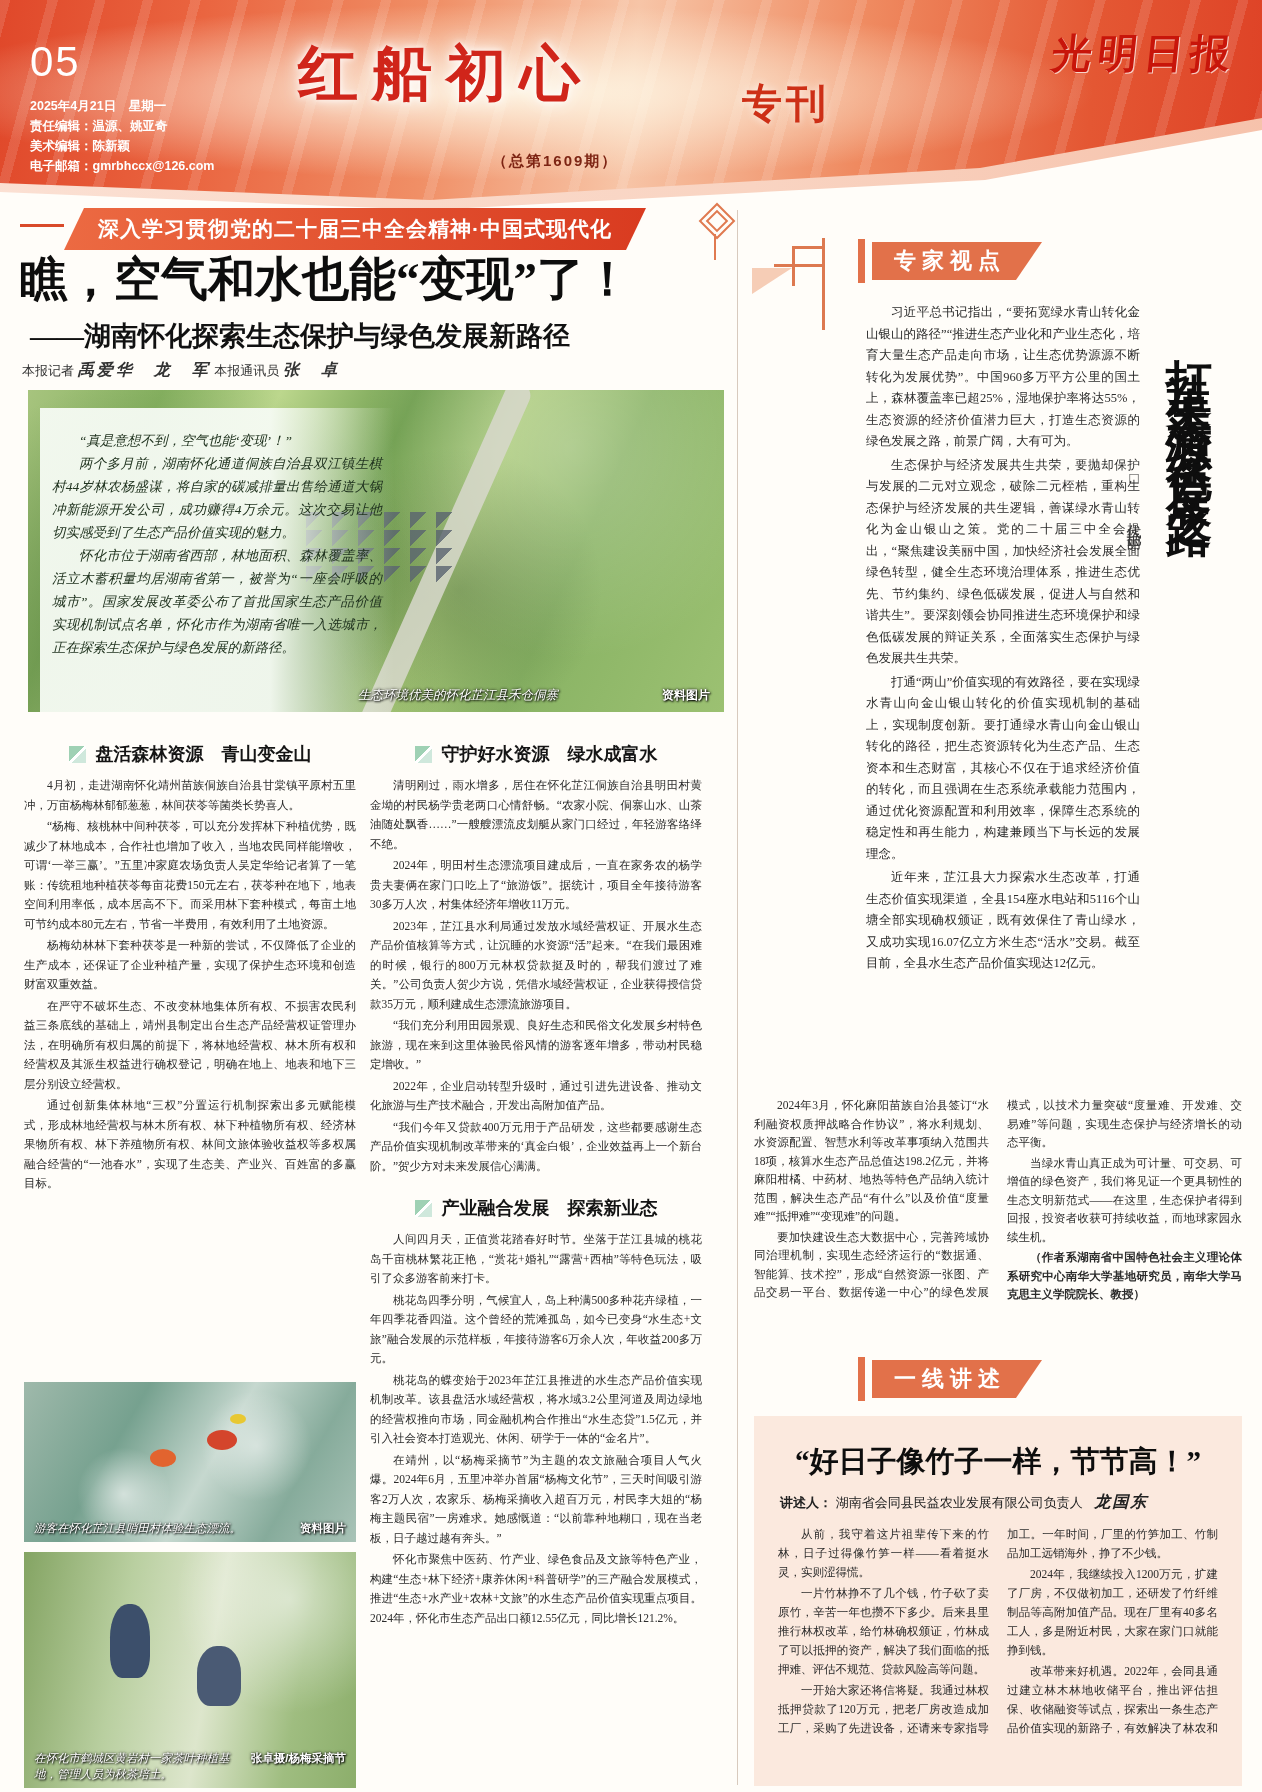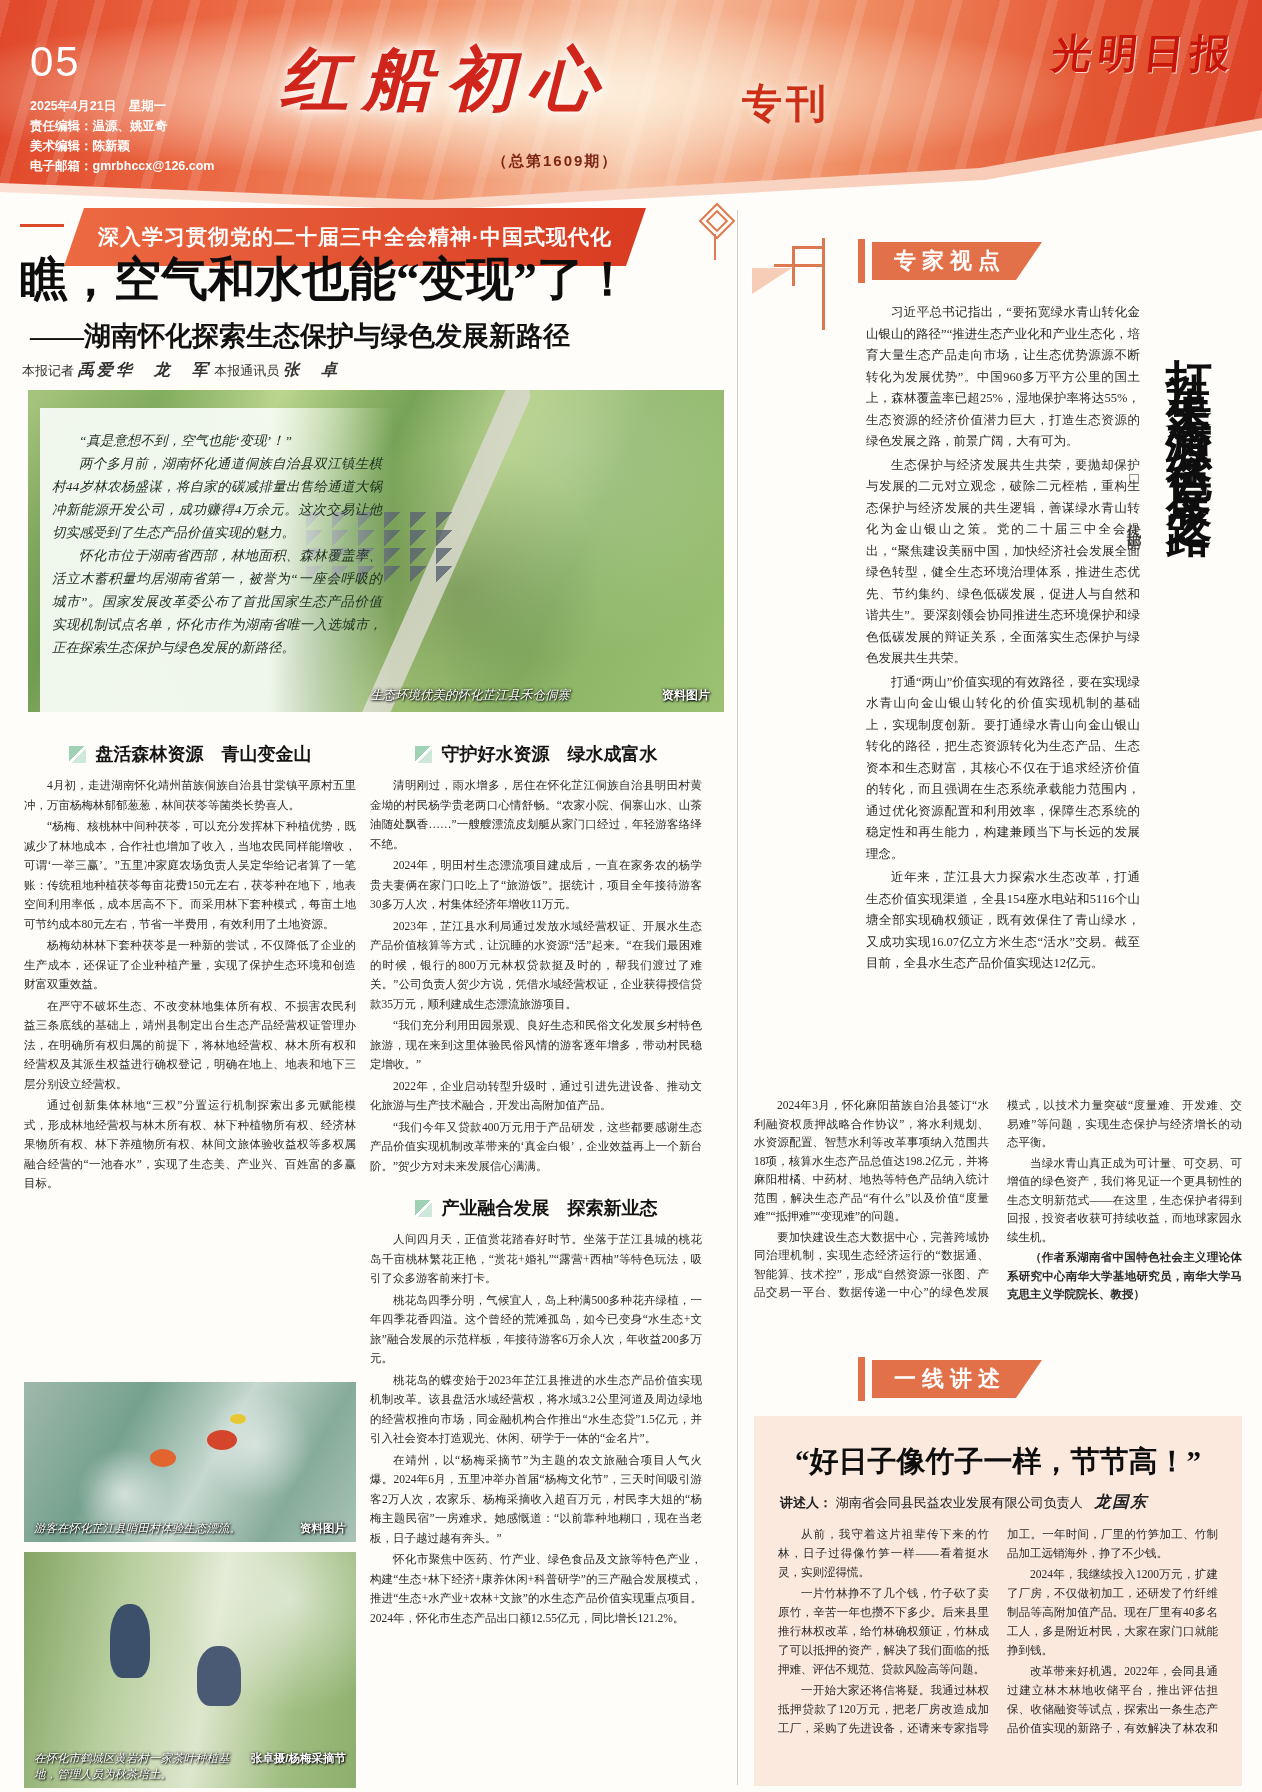"红船初心" .masthead { font-size: 69px -> 60px; font-style: italic -> none; left: 280px -> 298px }
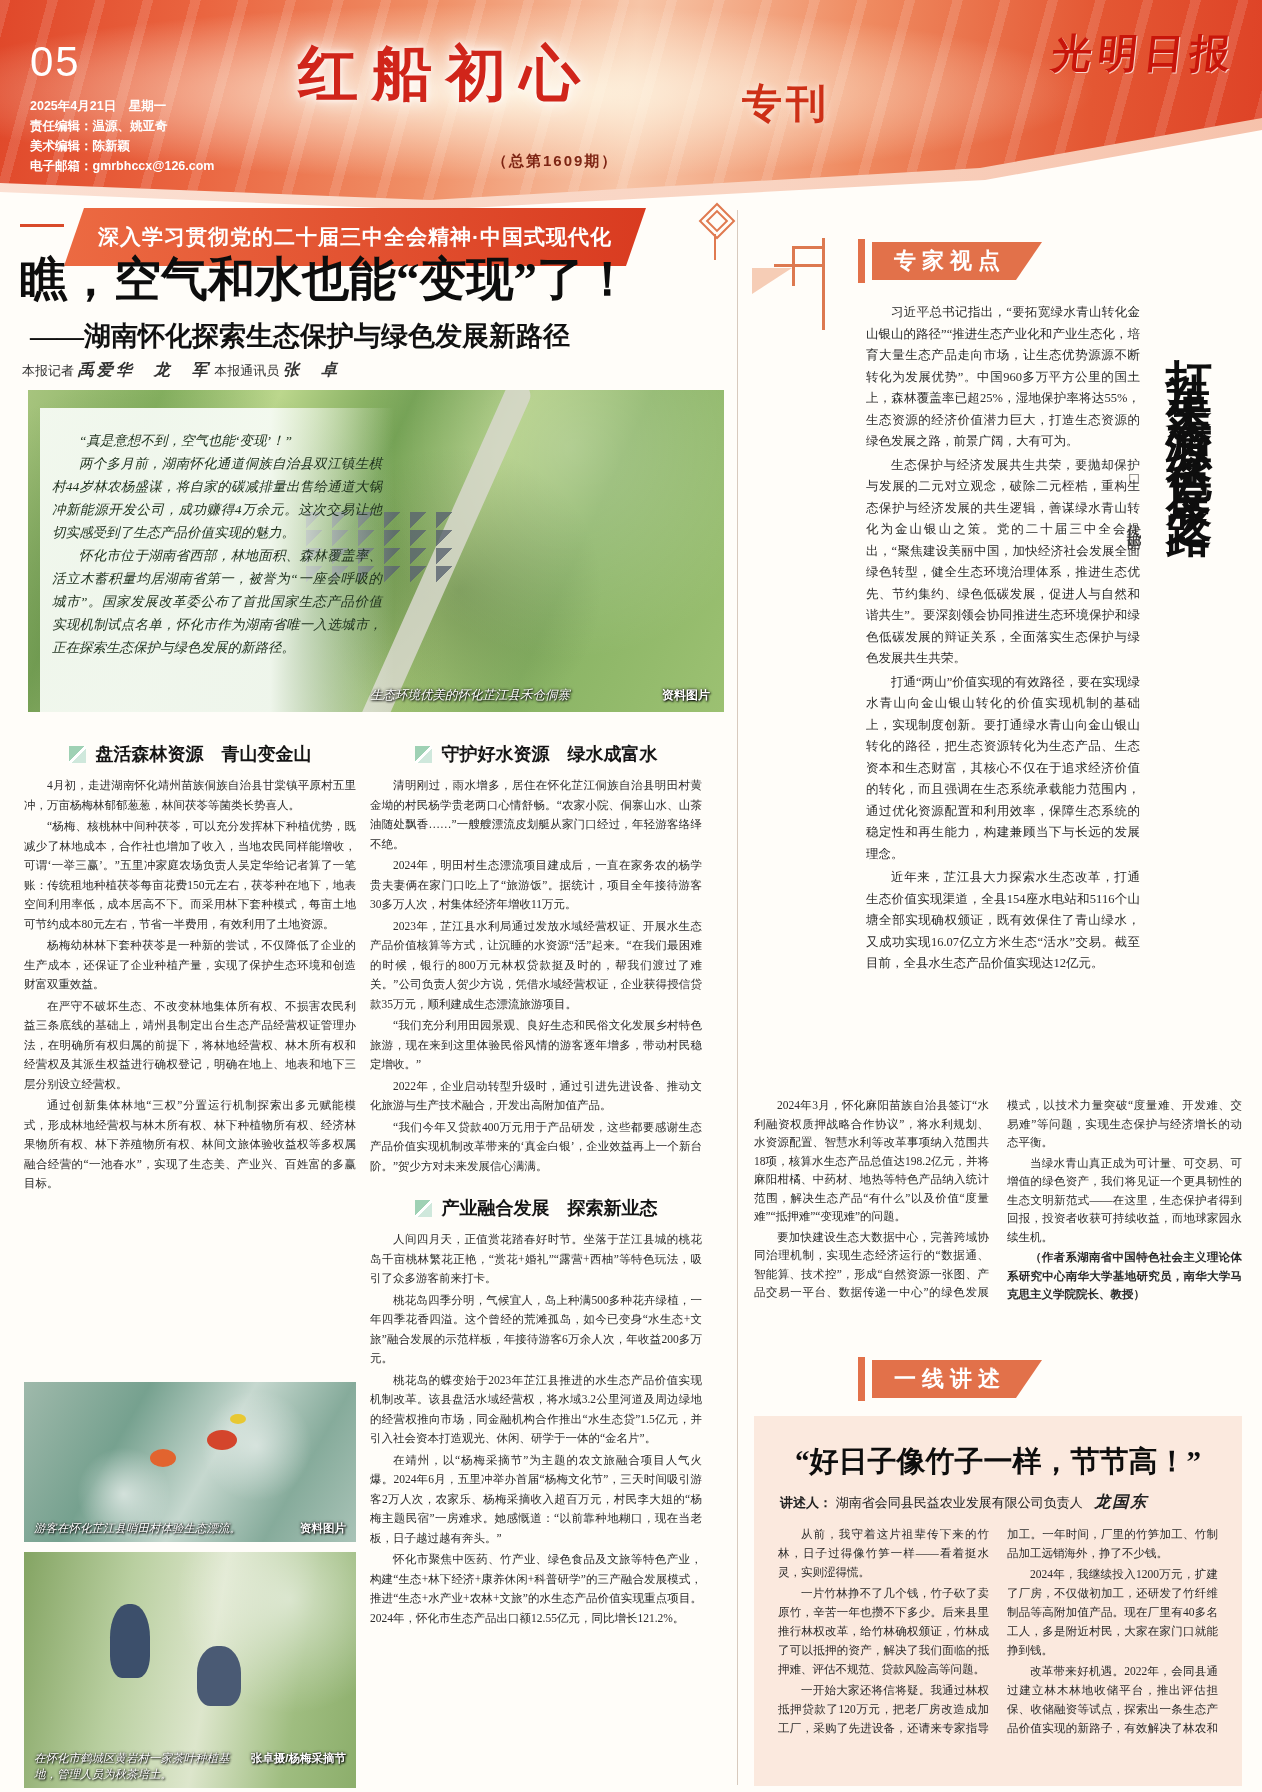"深入学习贯彻党的二十届三中全会精神·中国式现代化" .kicker { padding: 12px 34px -> 4px 34px }
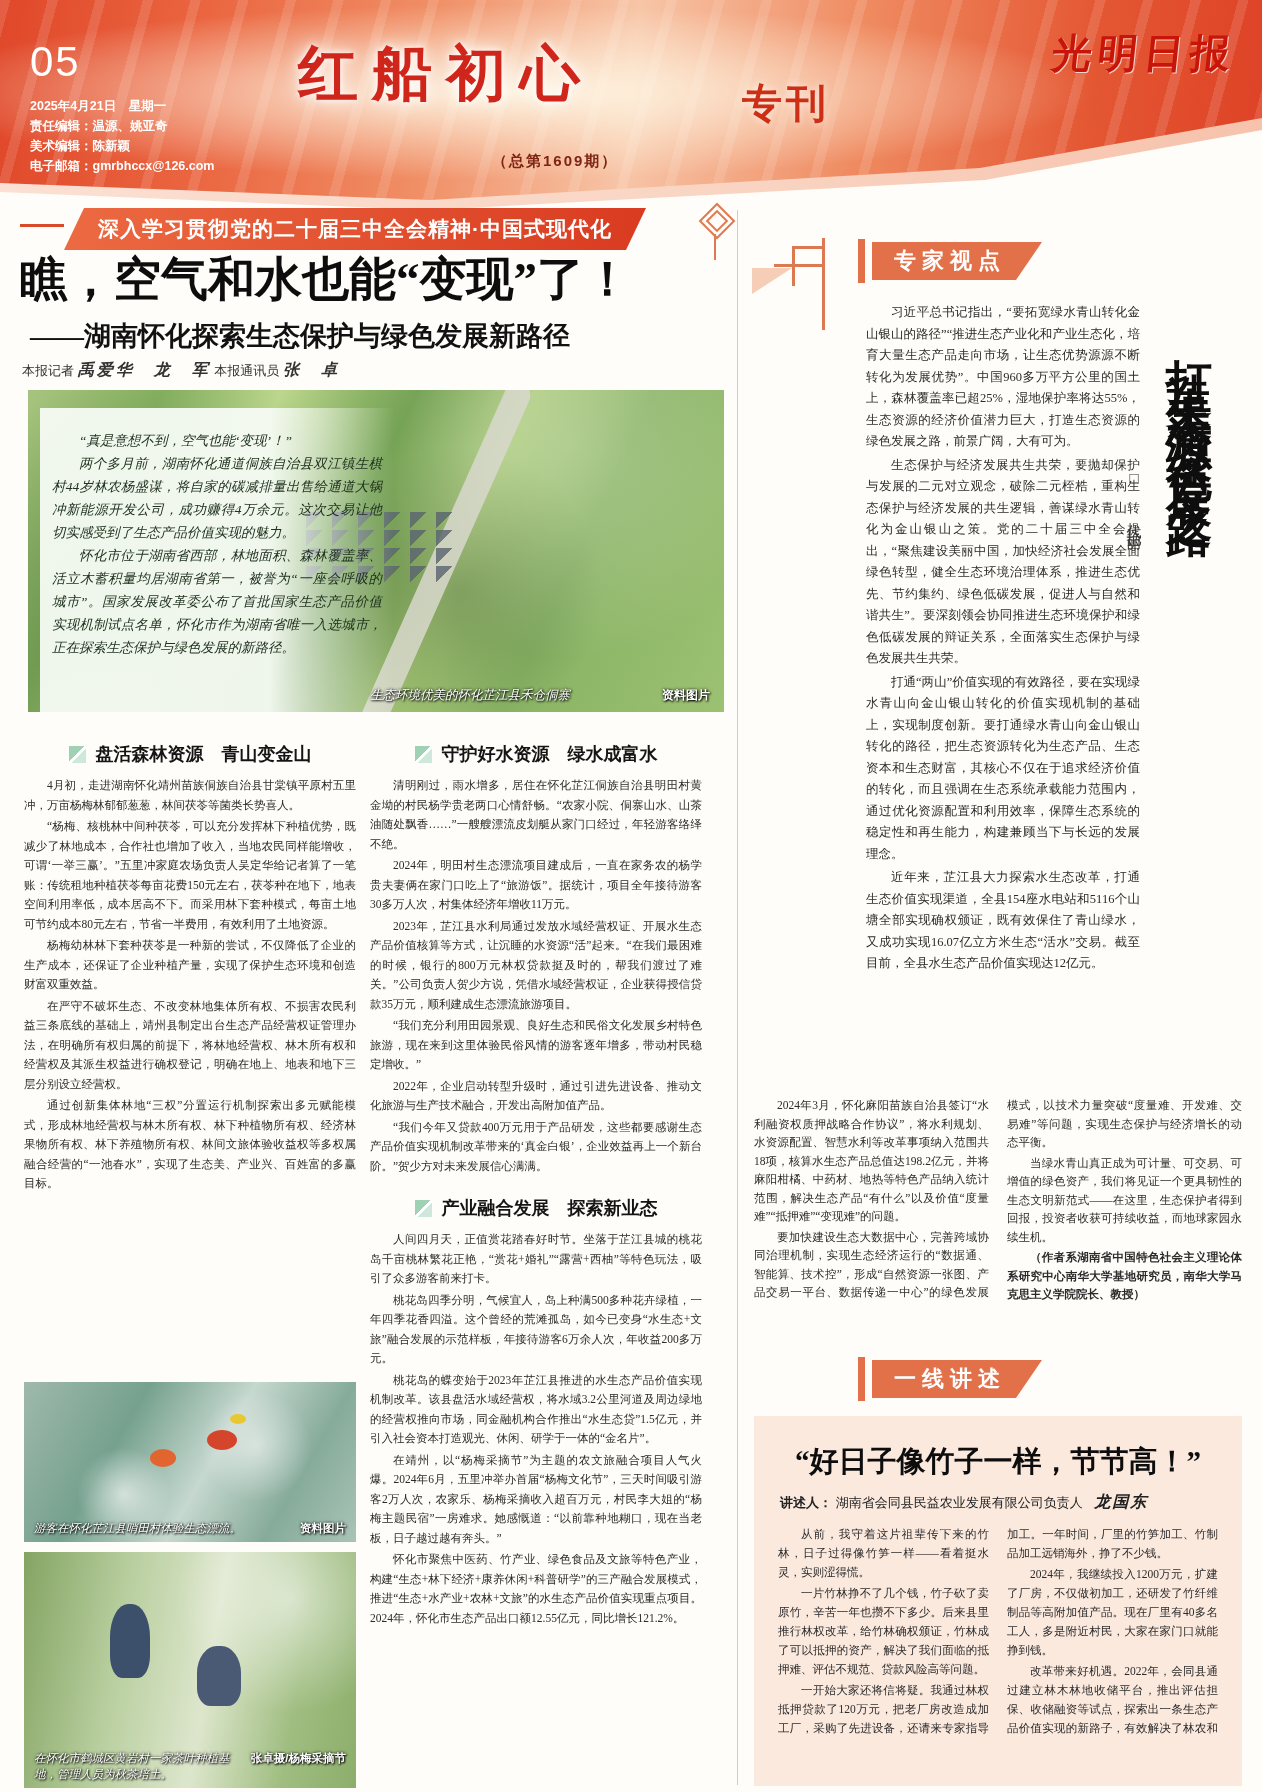"生态环境优美的怀化芷江县禾仓侗寨" .photo-cap { left: 342px -> 330px }
